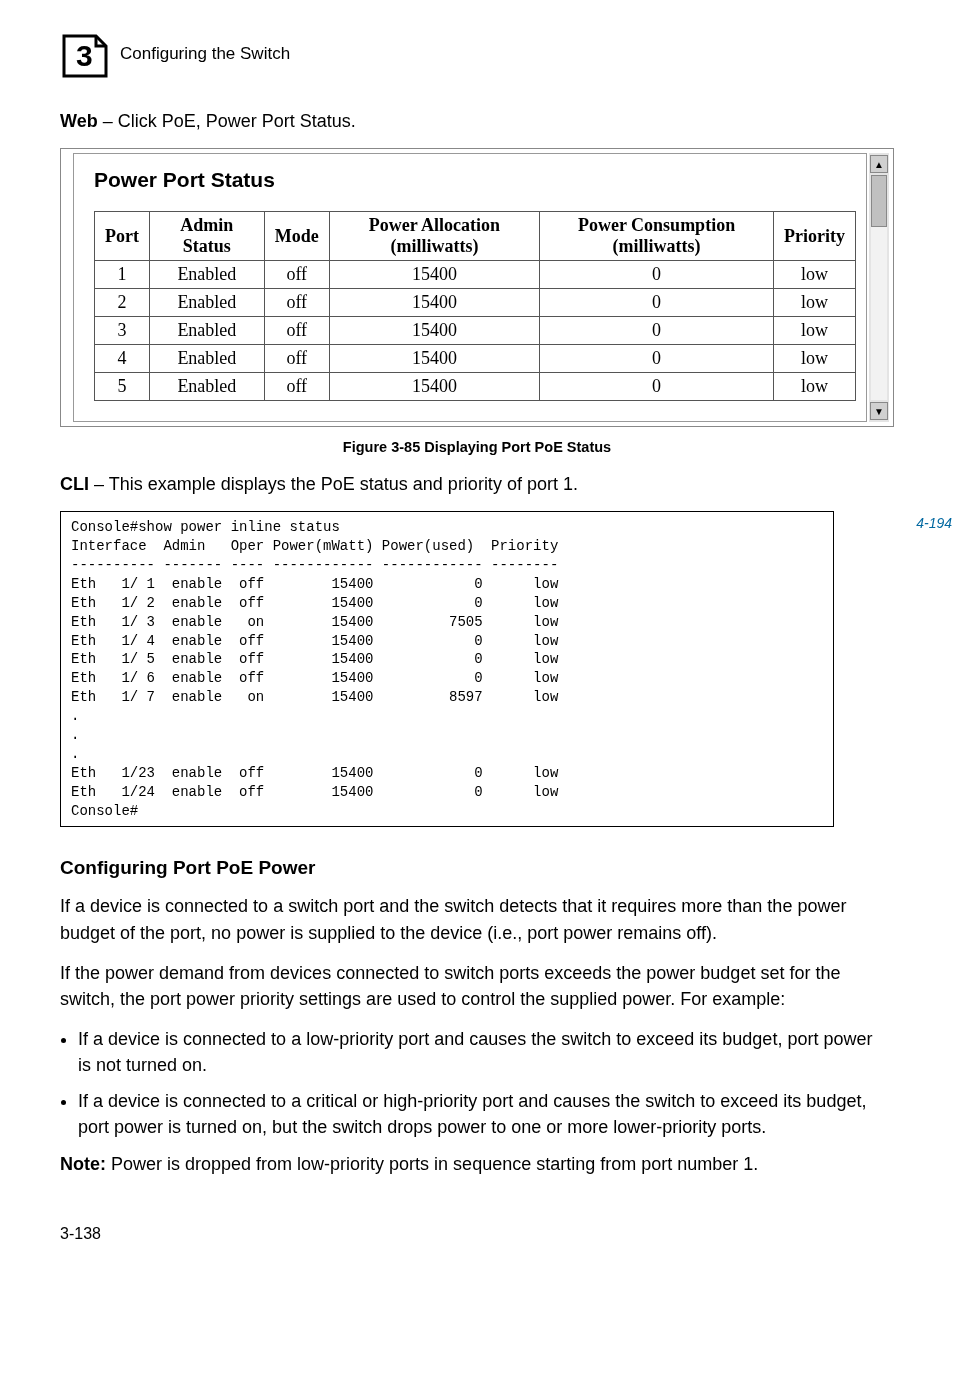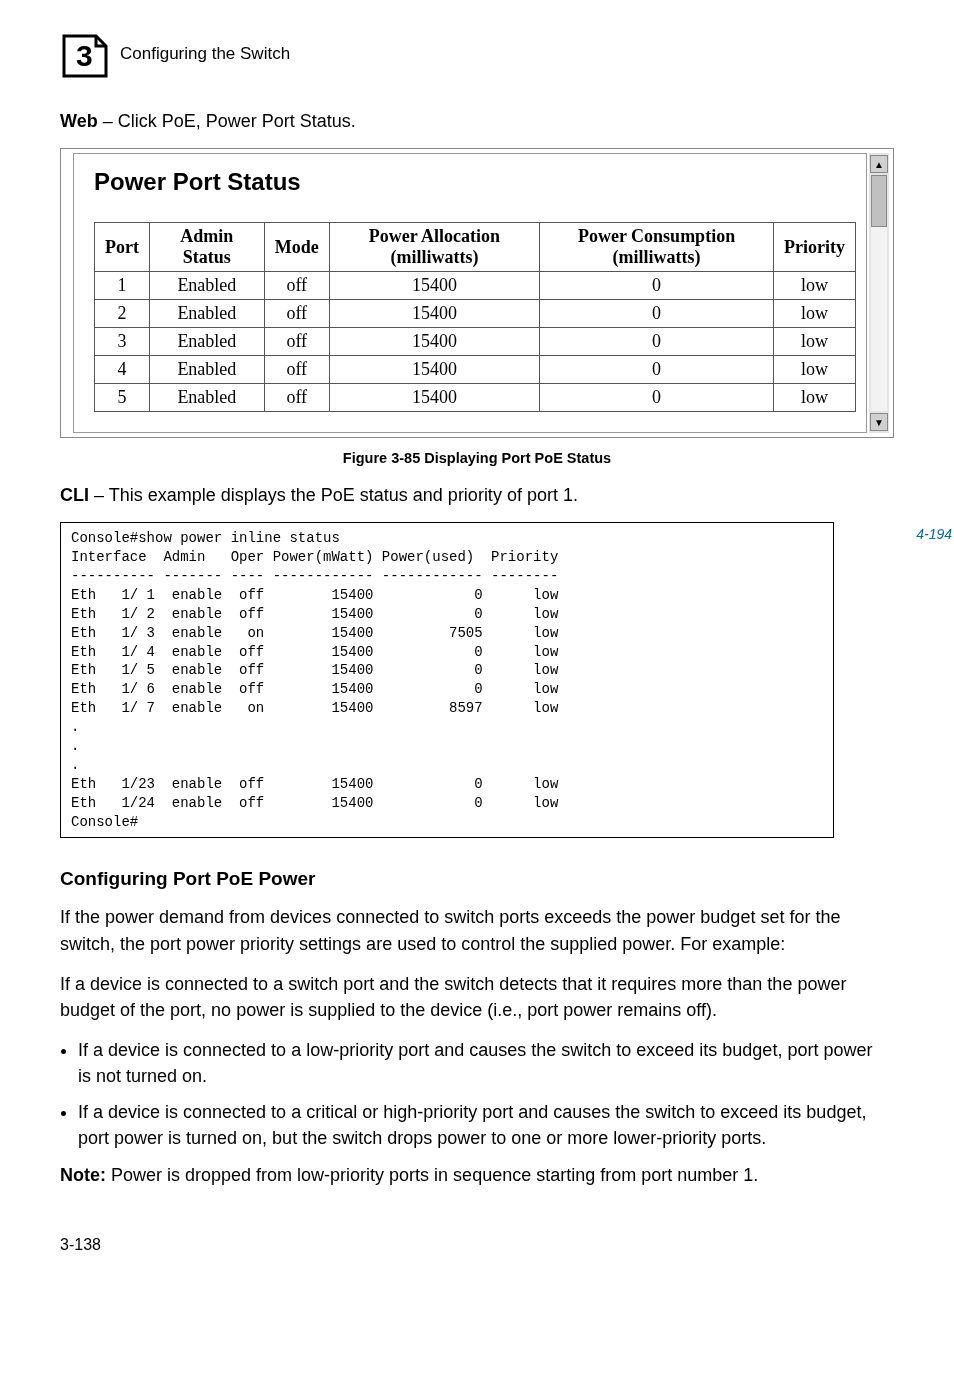"Power Port Status" .panel-title { font-size: 24px -> 21px; margin: 10px 0 26px 0 -> 10px 0 19px 0 }
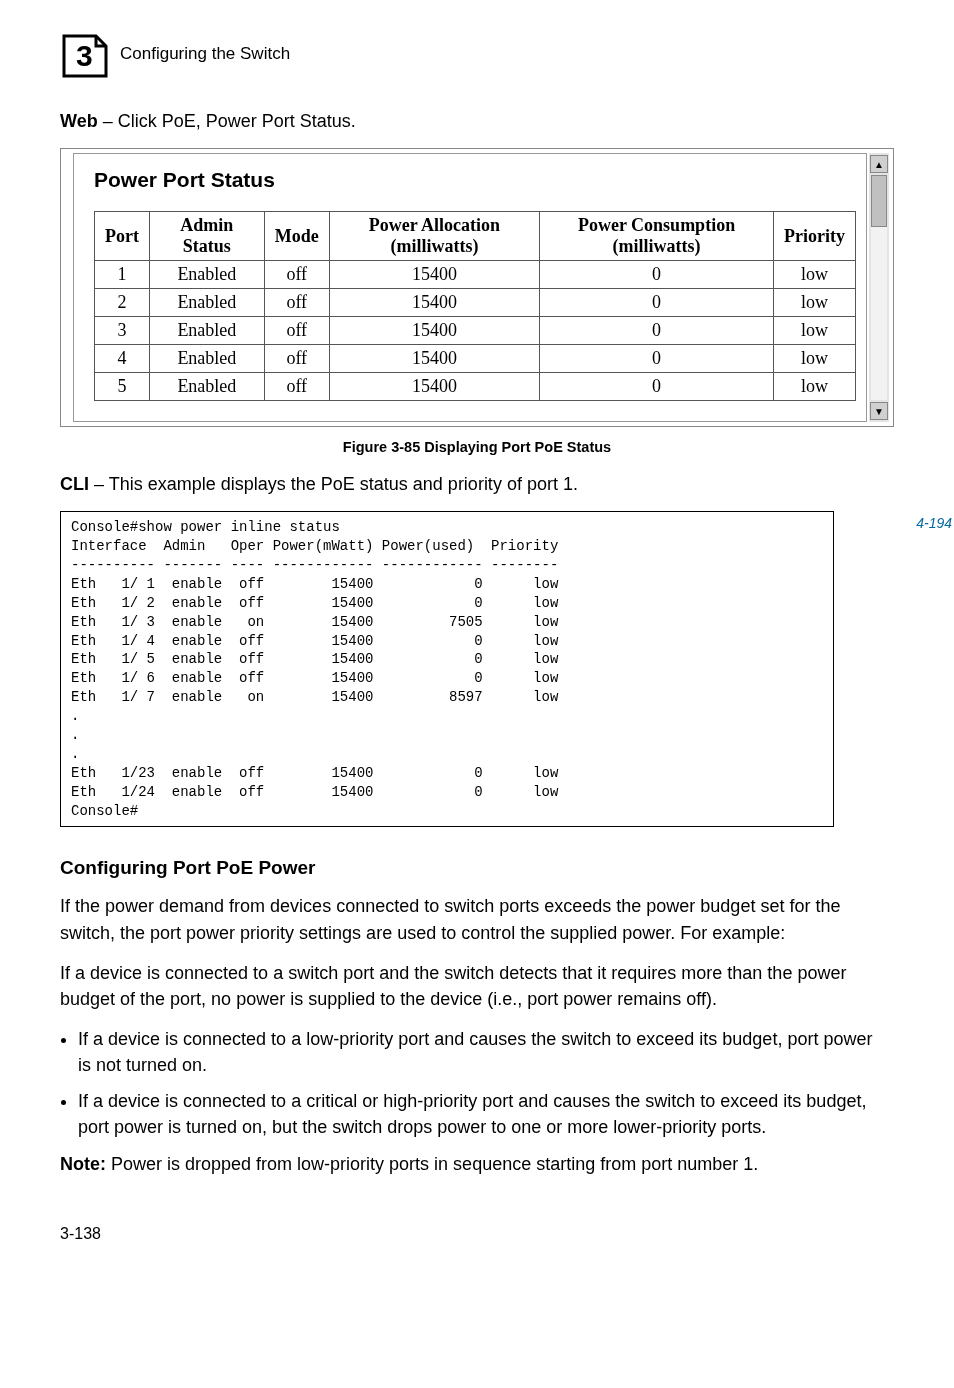"If the power demand from" p { order: before "If a device is connected to a switch" -> after "If a device is connected to a switch" }
